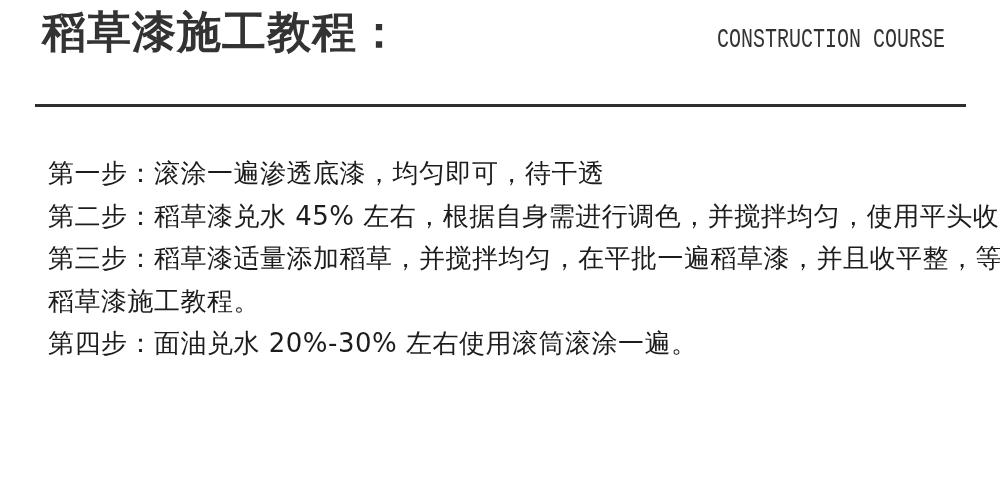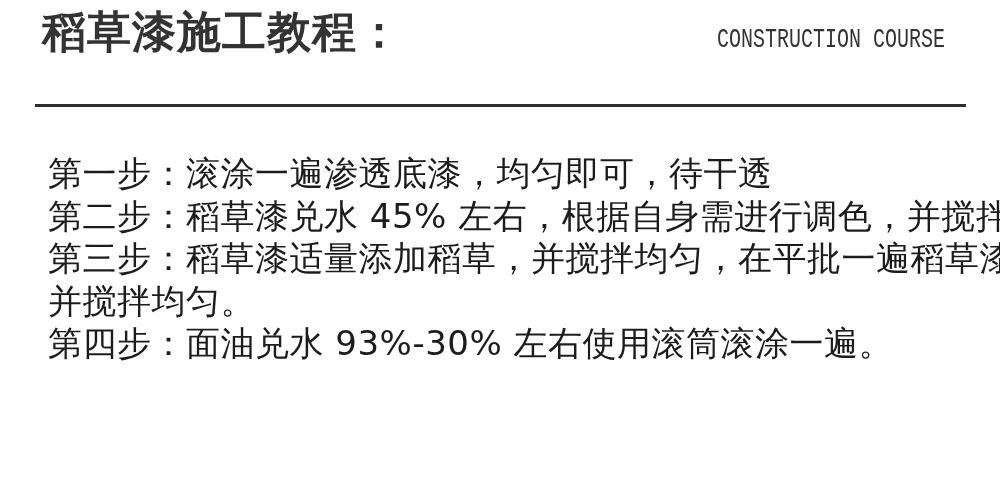"第一步：滚涂一遍渗透底漆，均匀即可，待干透" .steps { font-size: 34px -> 26px }
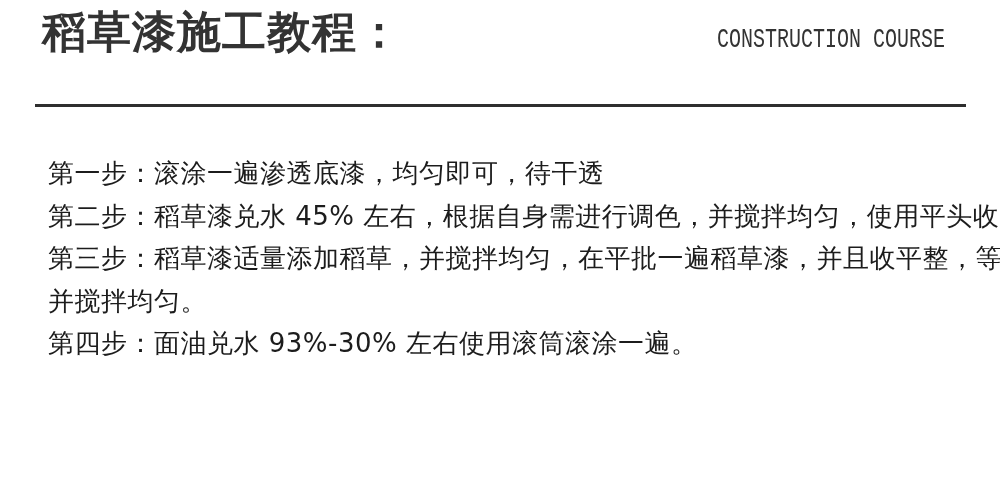"并搅拌均匀。" div.step-line { text: 并搅拌均匀 -> 稻草漆施工教程 }
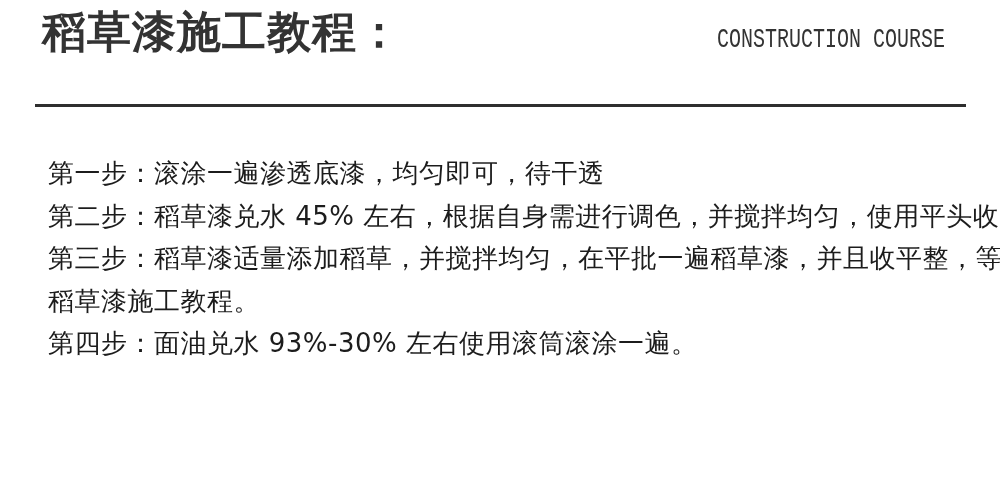"第四步：面油兑水 93%-30% 左右使用滚筒滚涂一遍。" div.step-line { text: 93%-30% -> 20%-30% }
